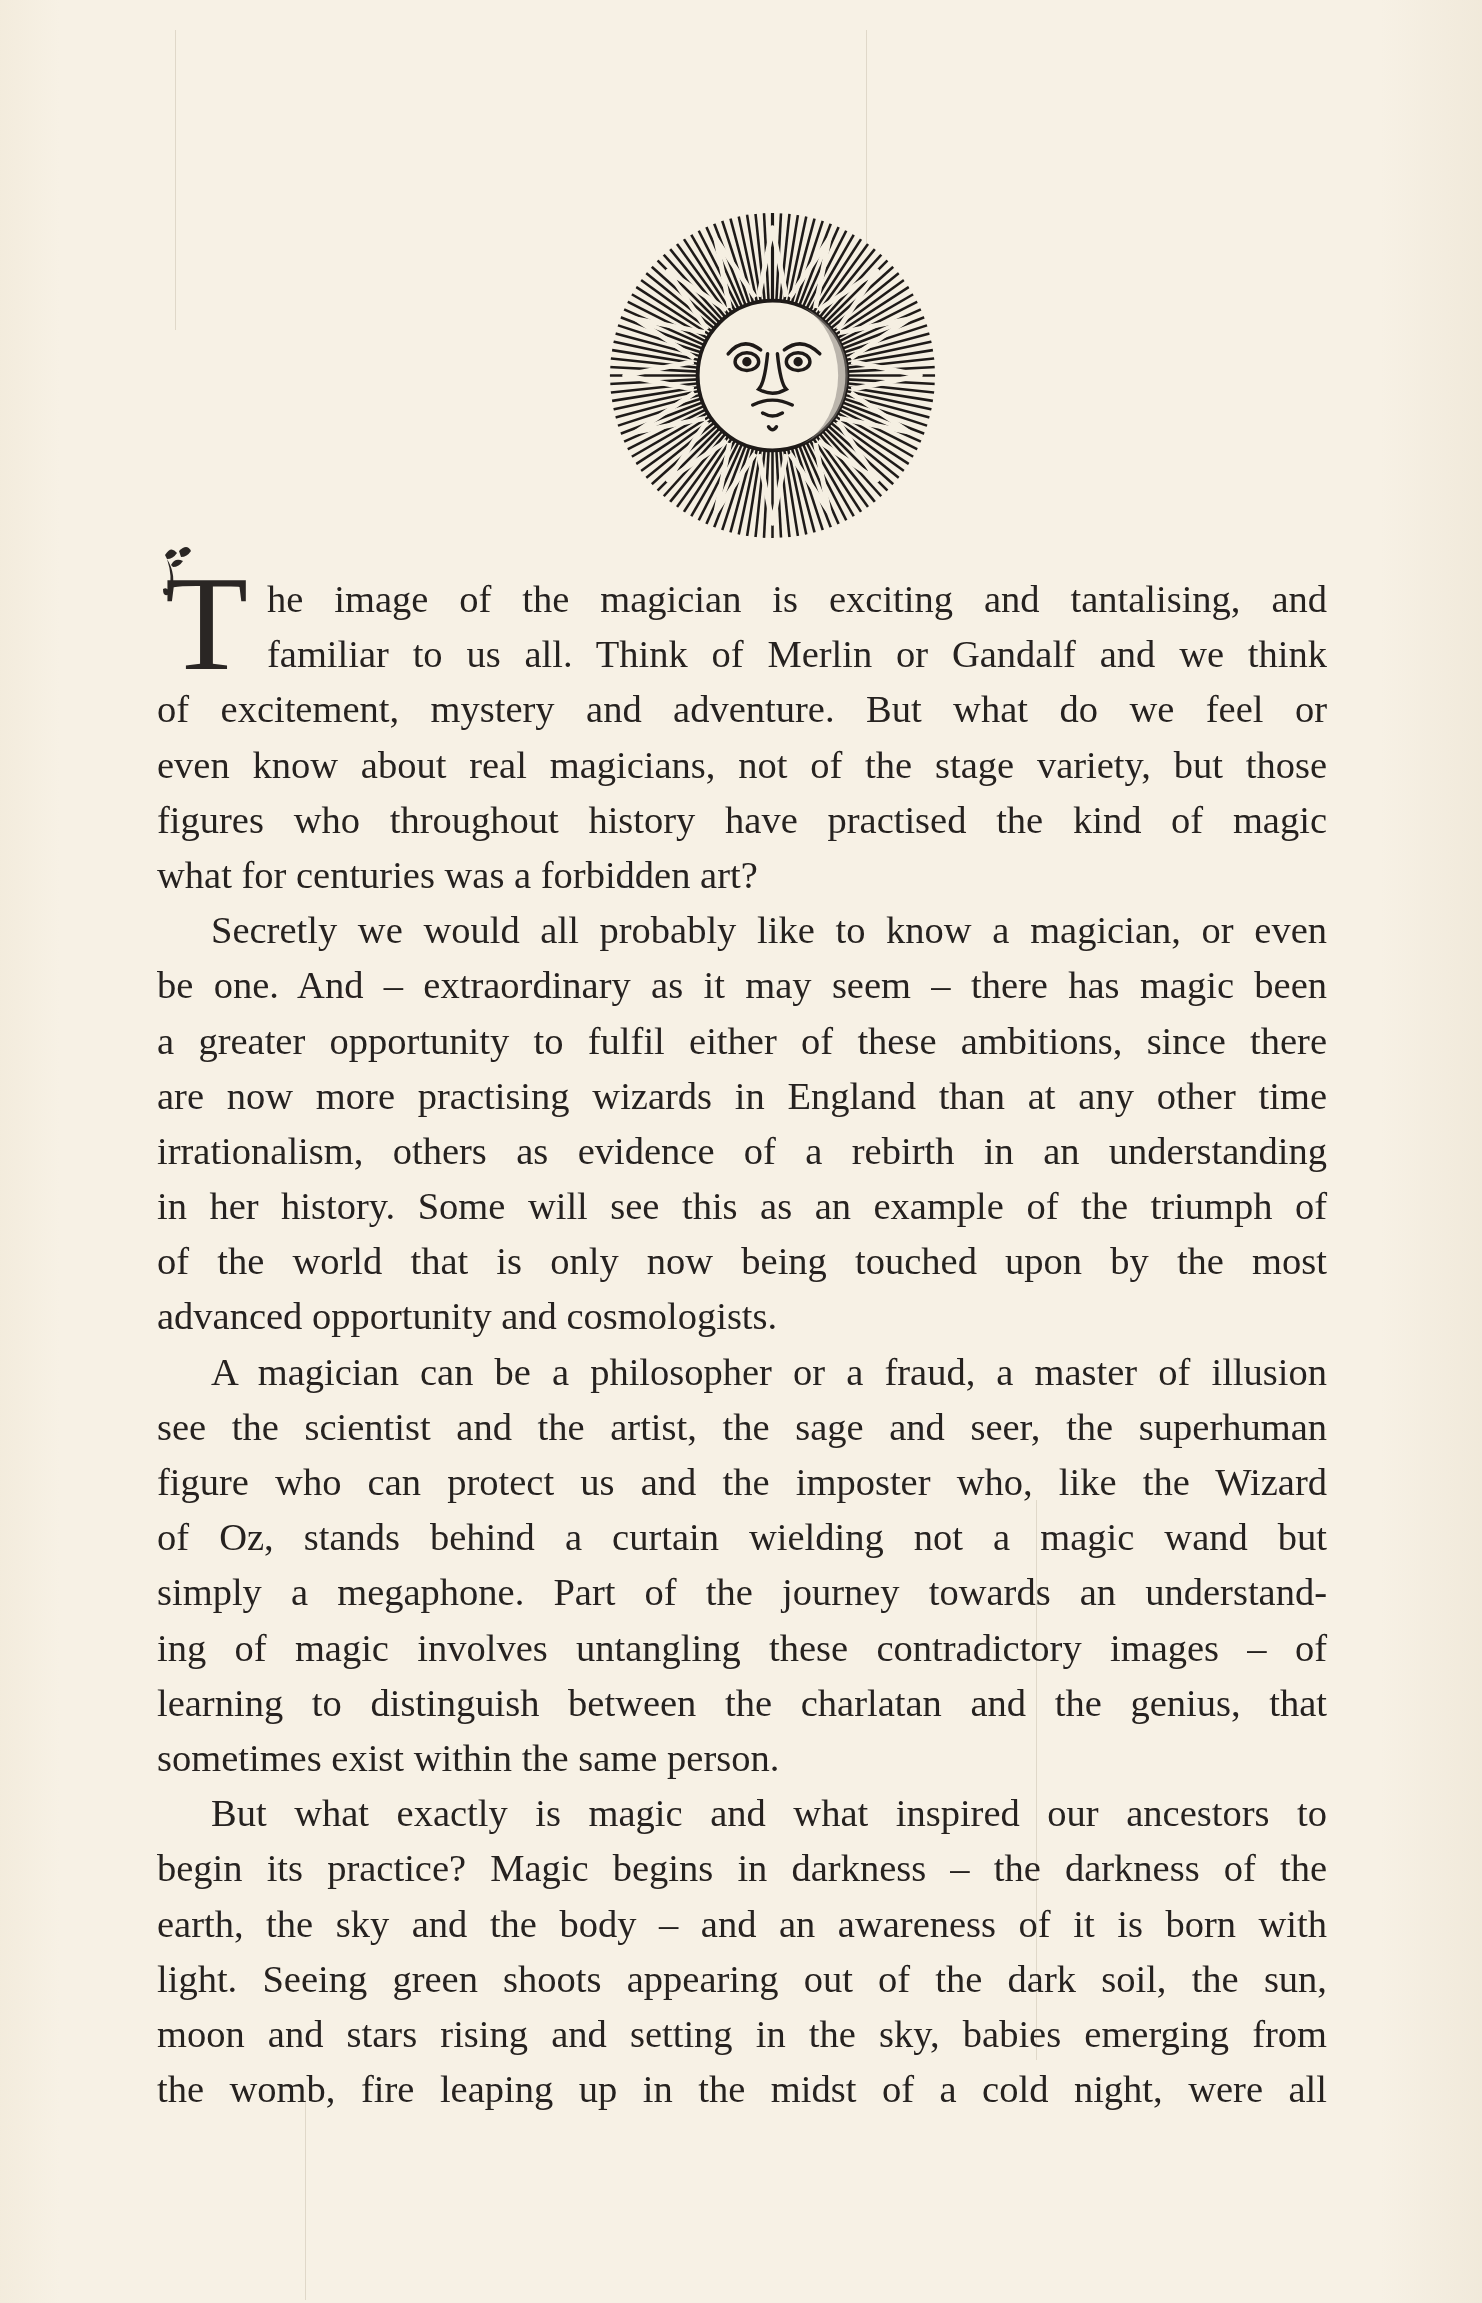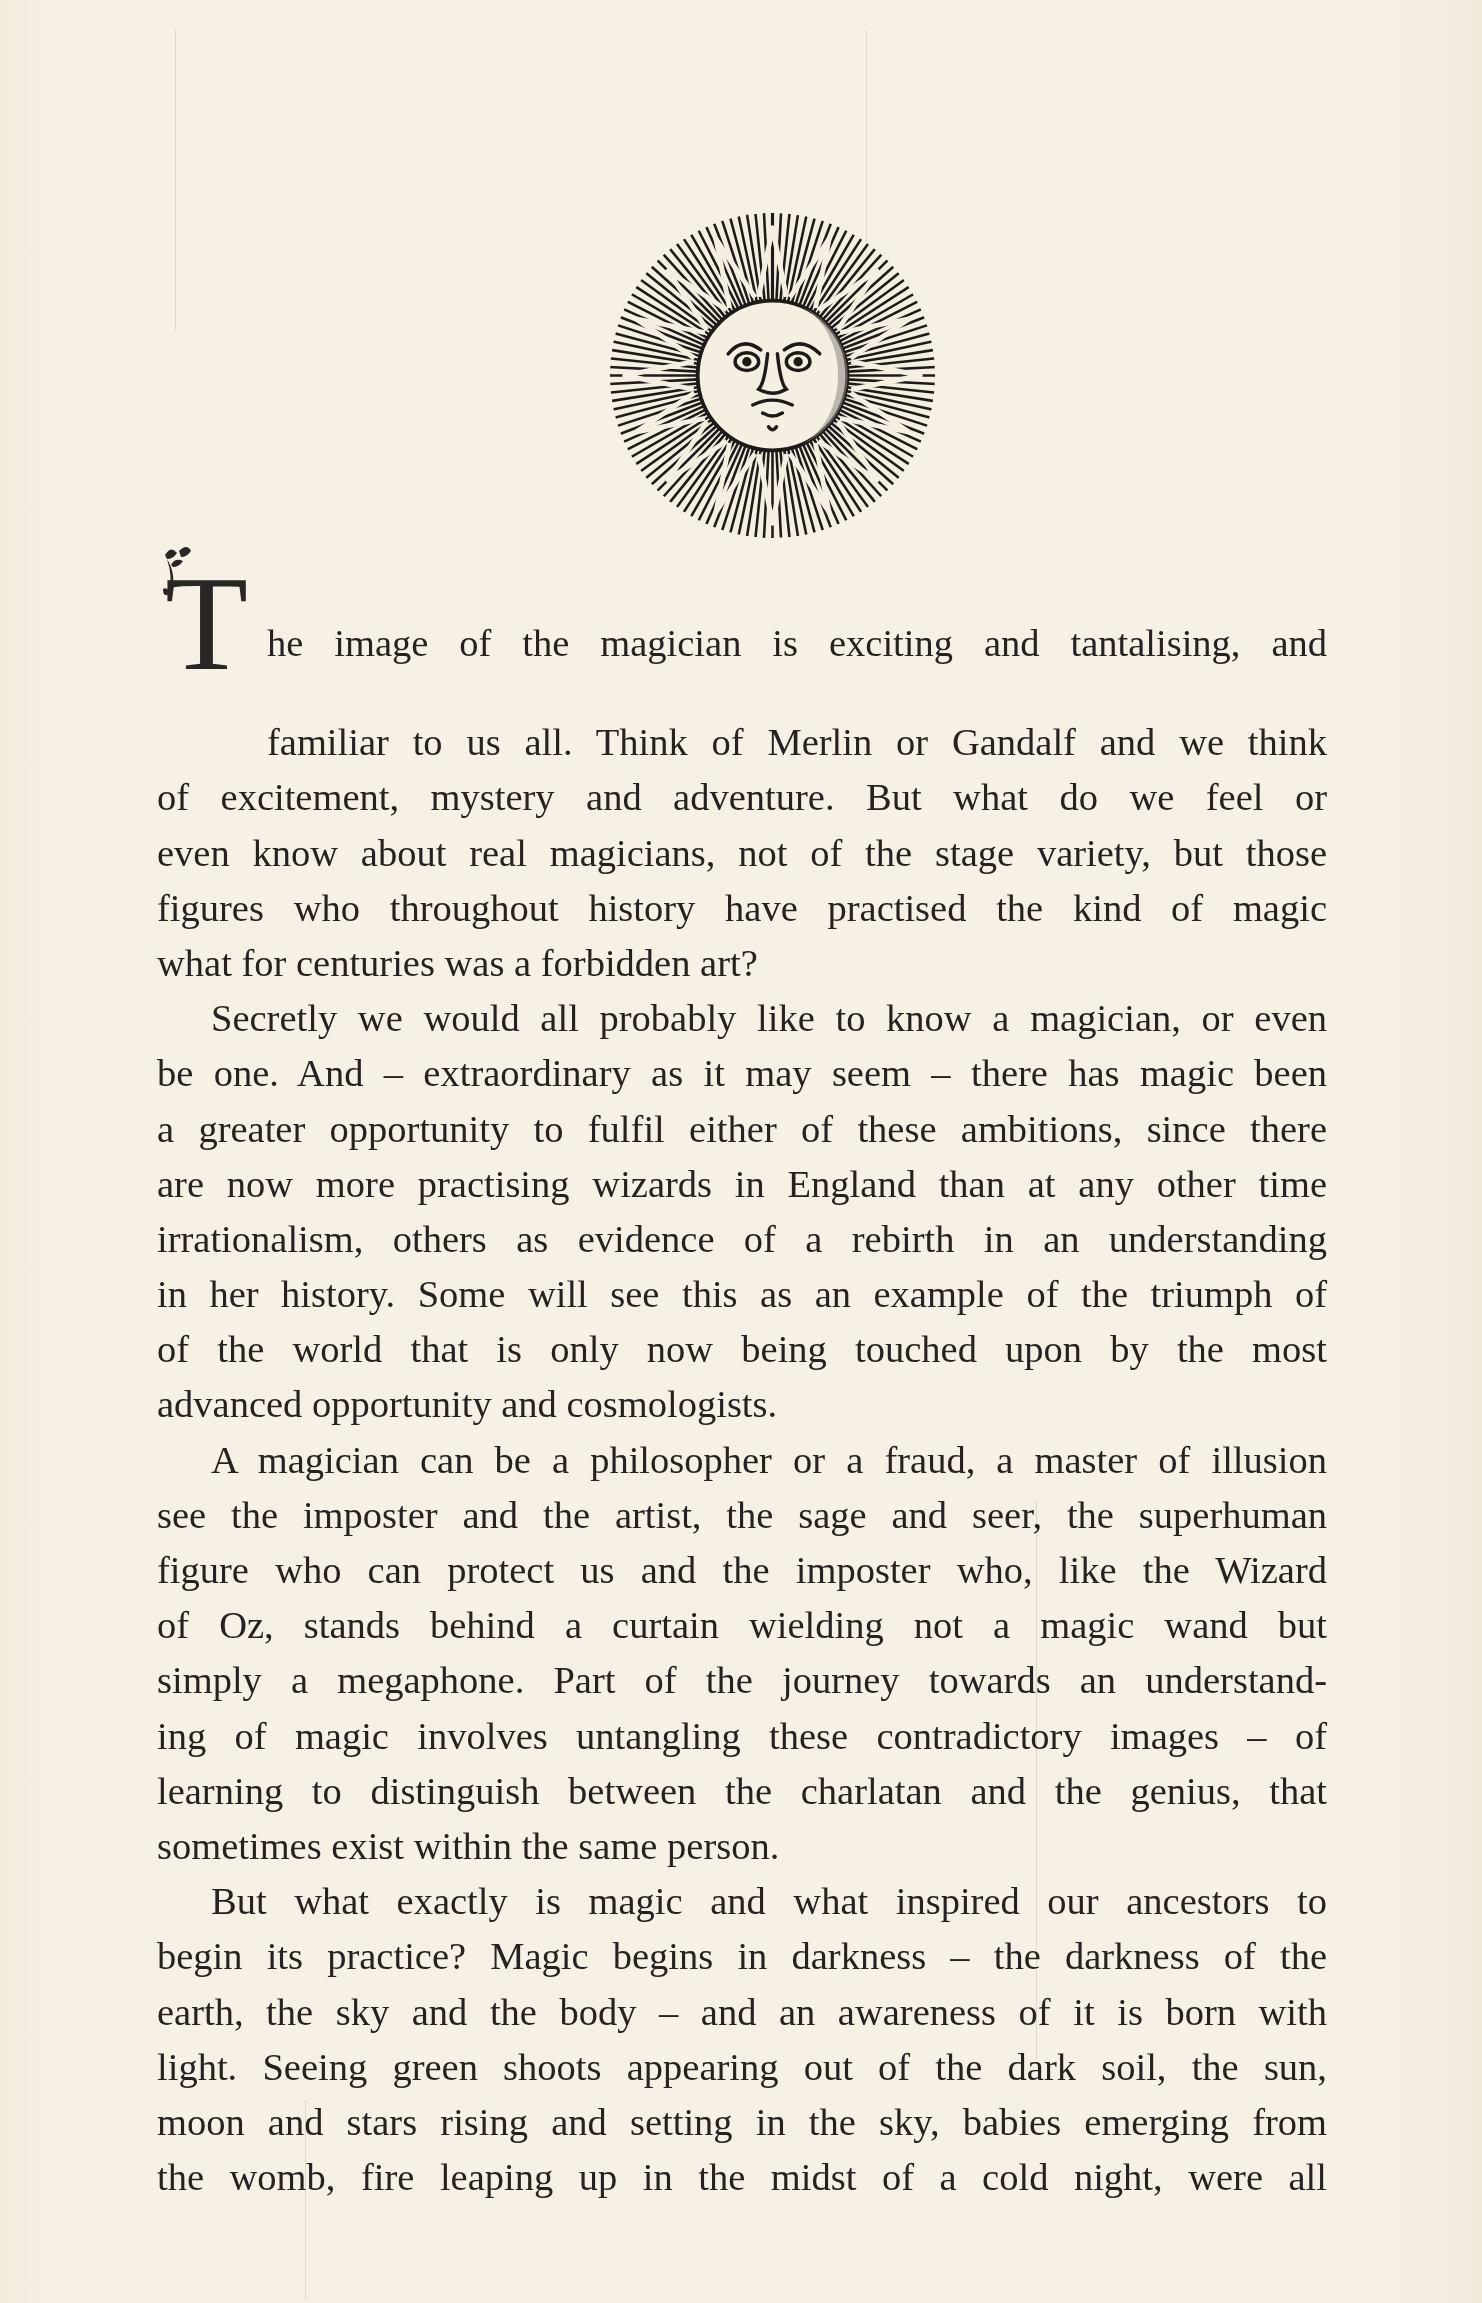"he image of the magician" .first-lines .line { margin-top: 44px -> none }
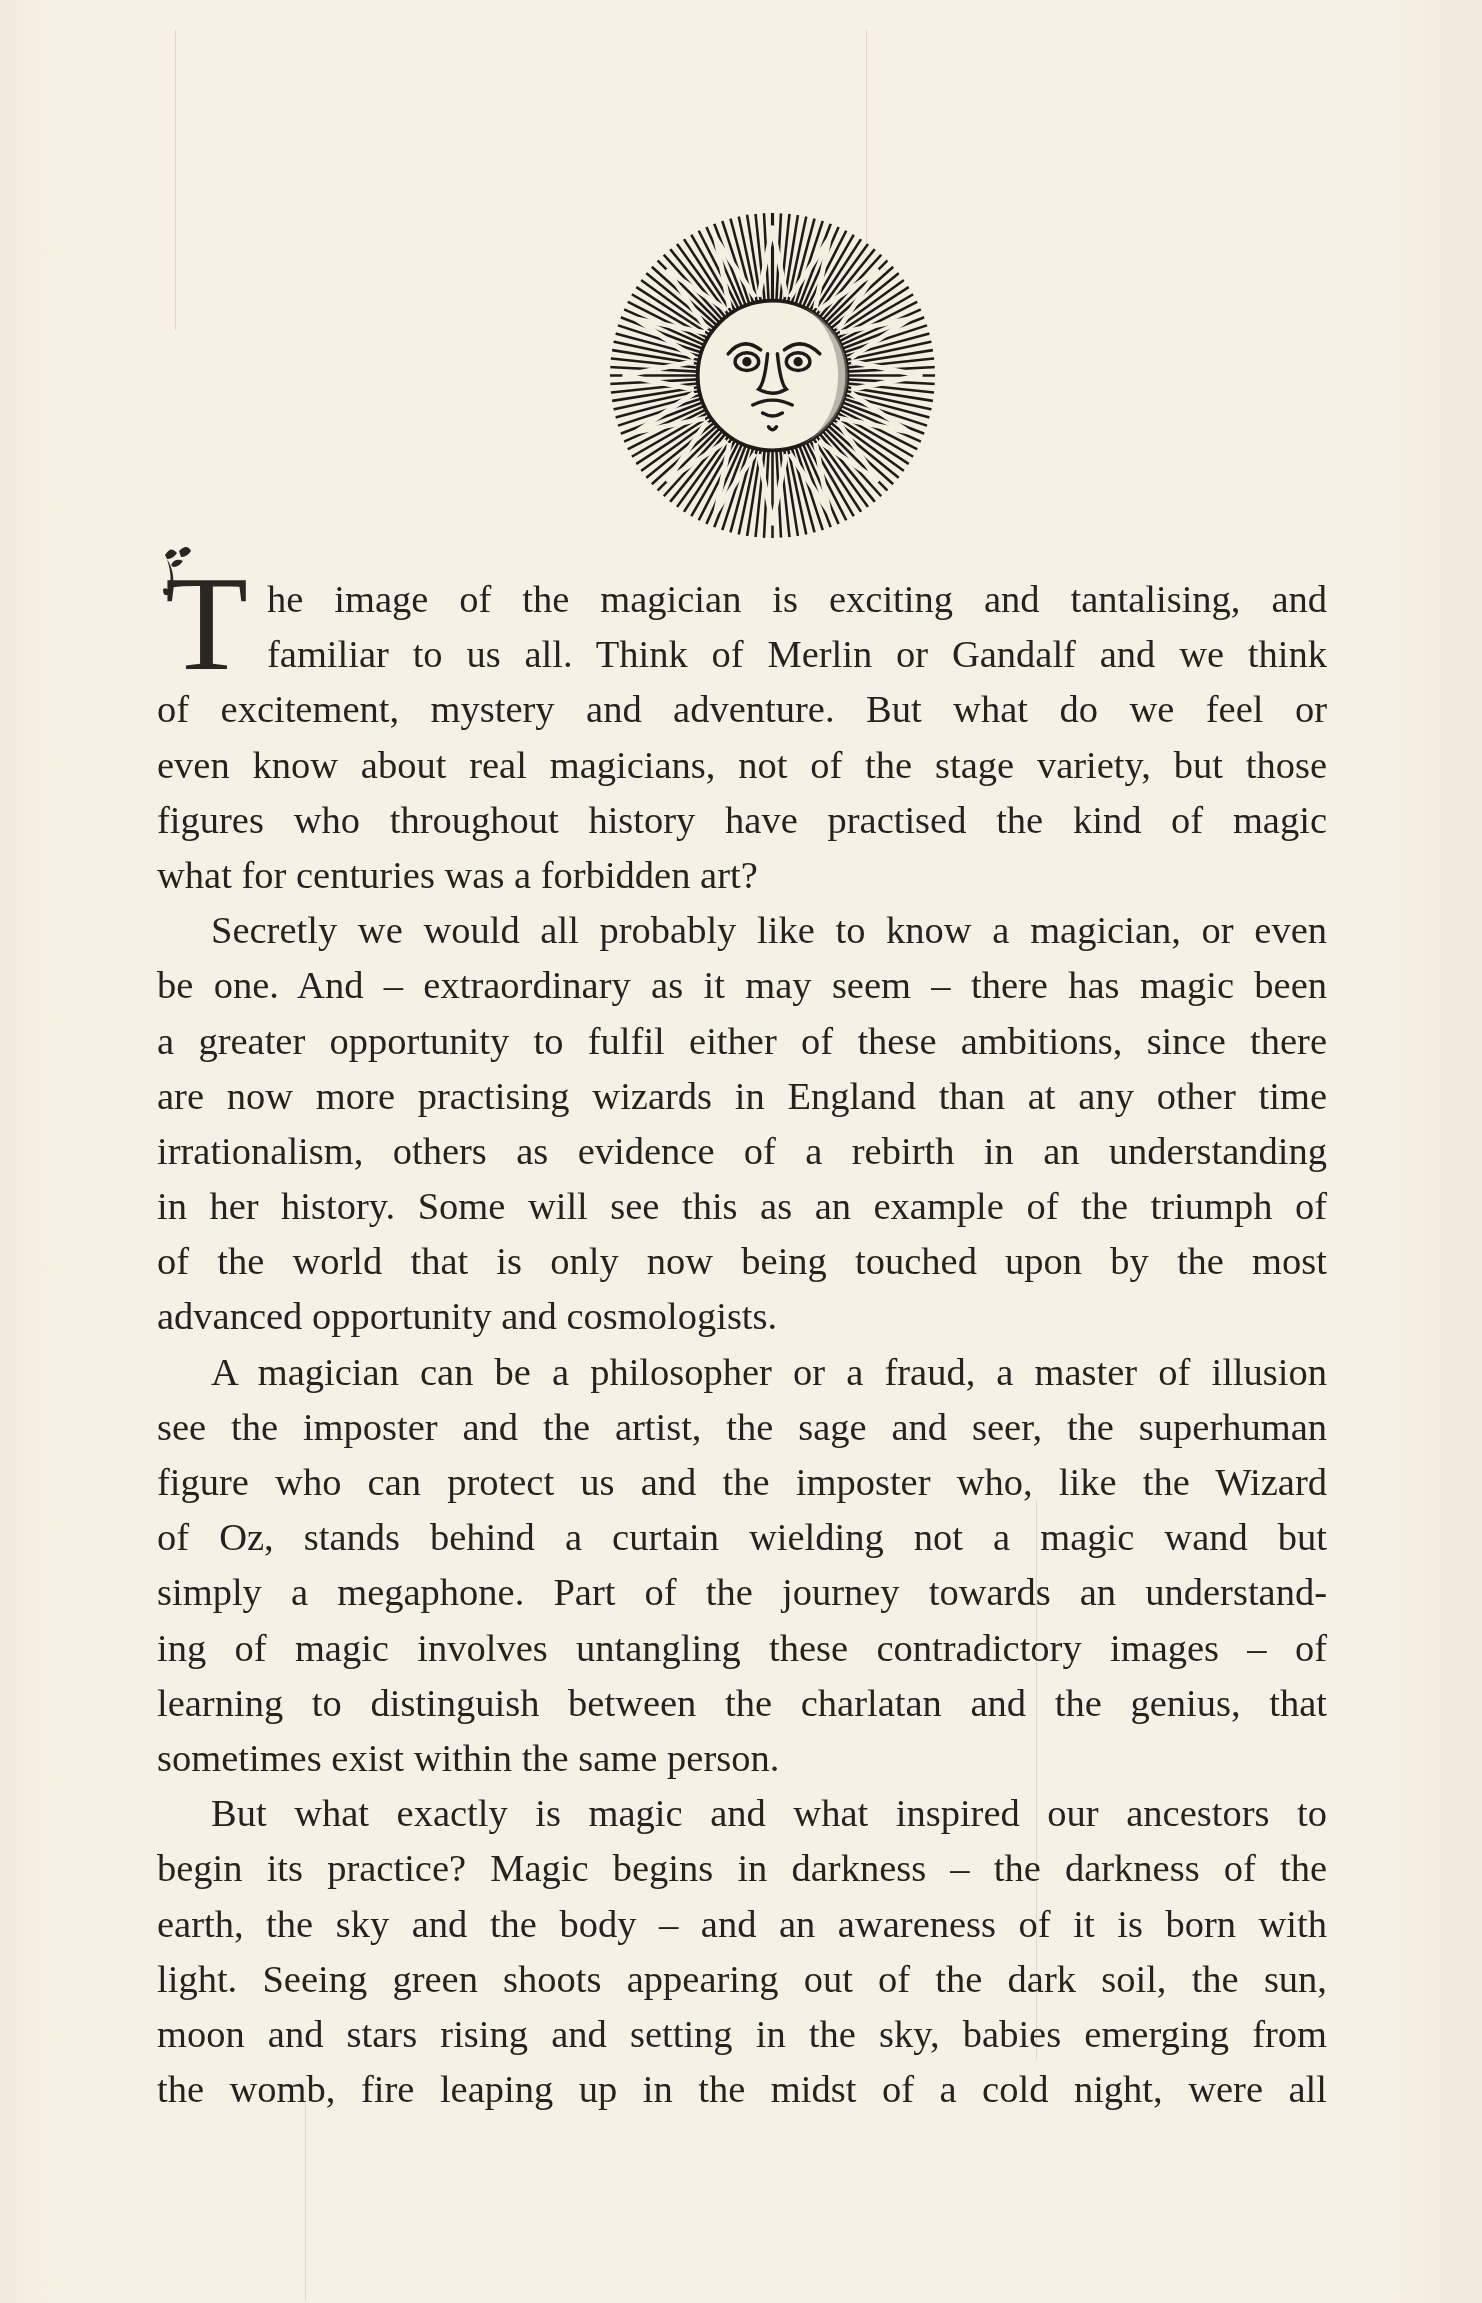"see the imposter and the" span.line { text: imposter -> scientist }
